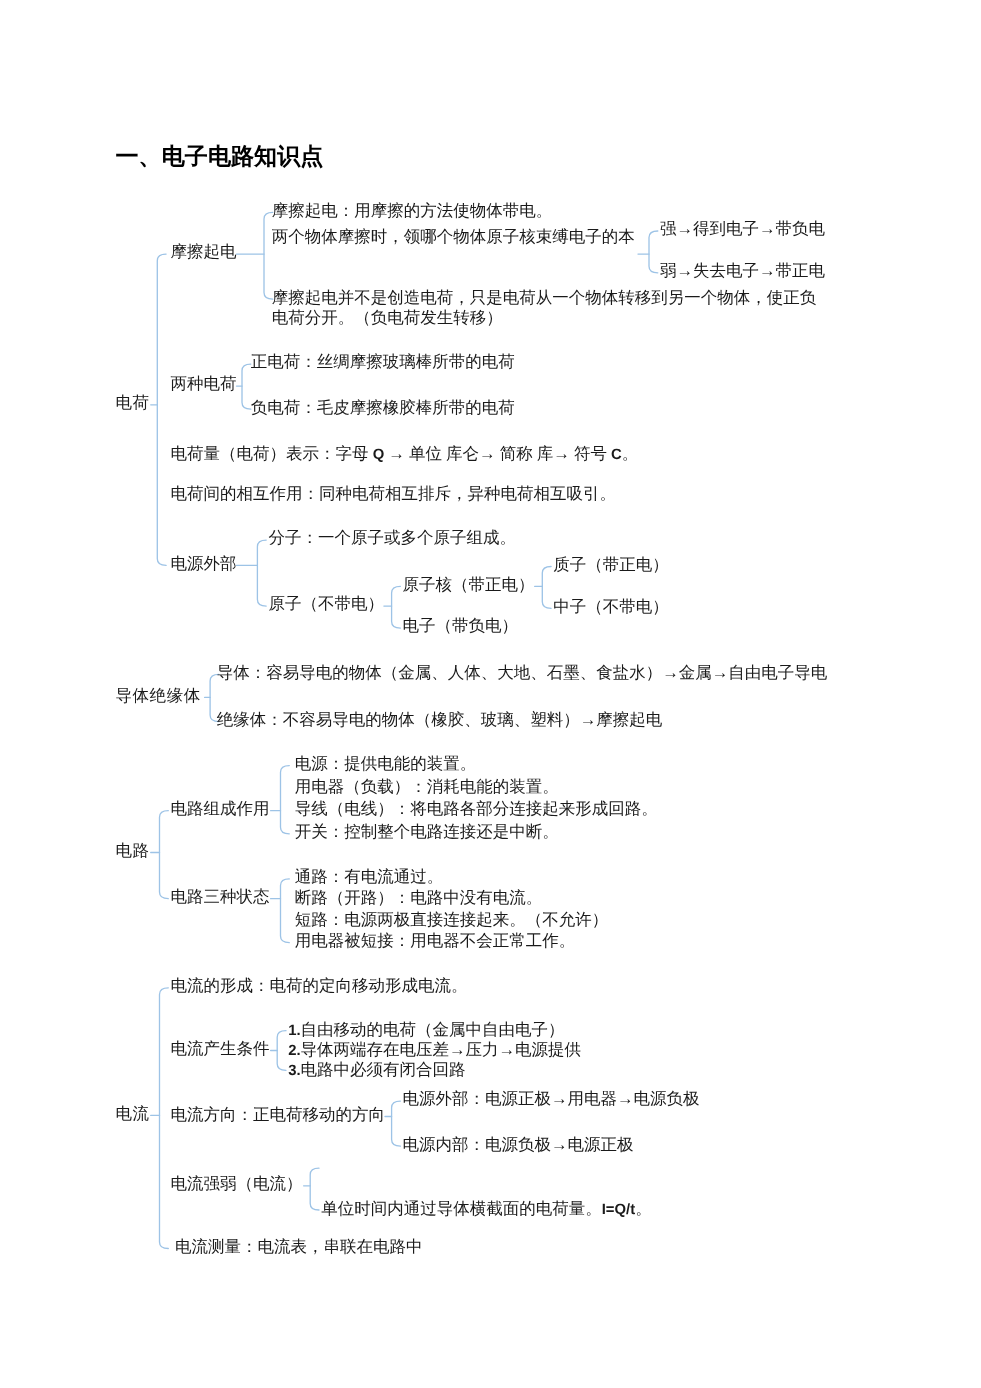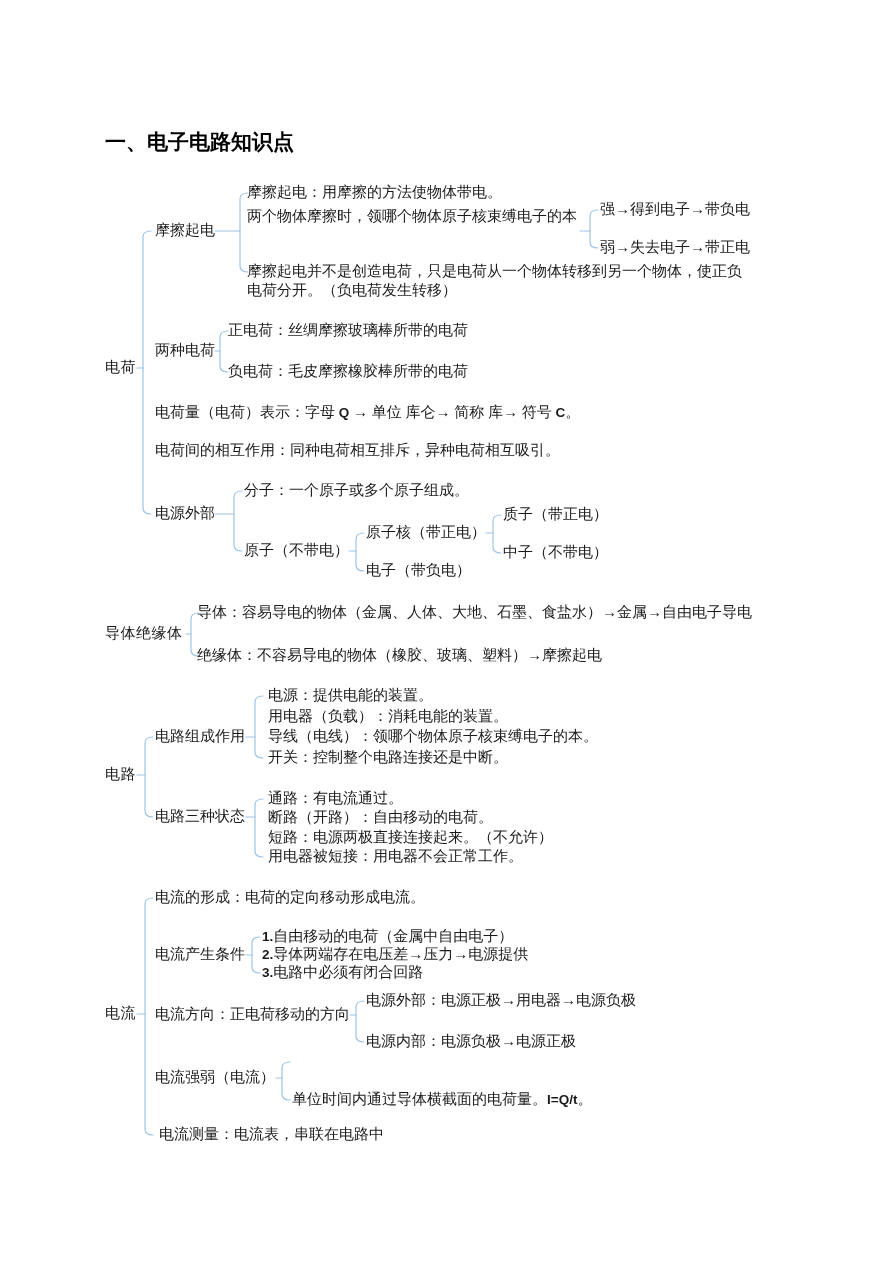"导线（电线）：领哪个物体原子核束缚电子的本。" div.node { text: 领哪个物体原子核束缚电子的本 -> 将电路各部分连接起来形成回路 }
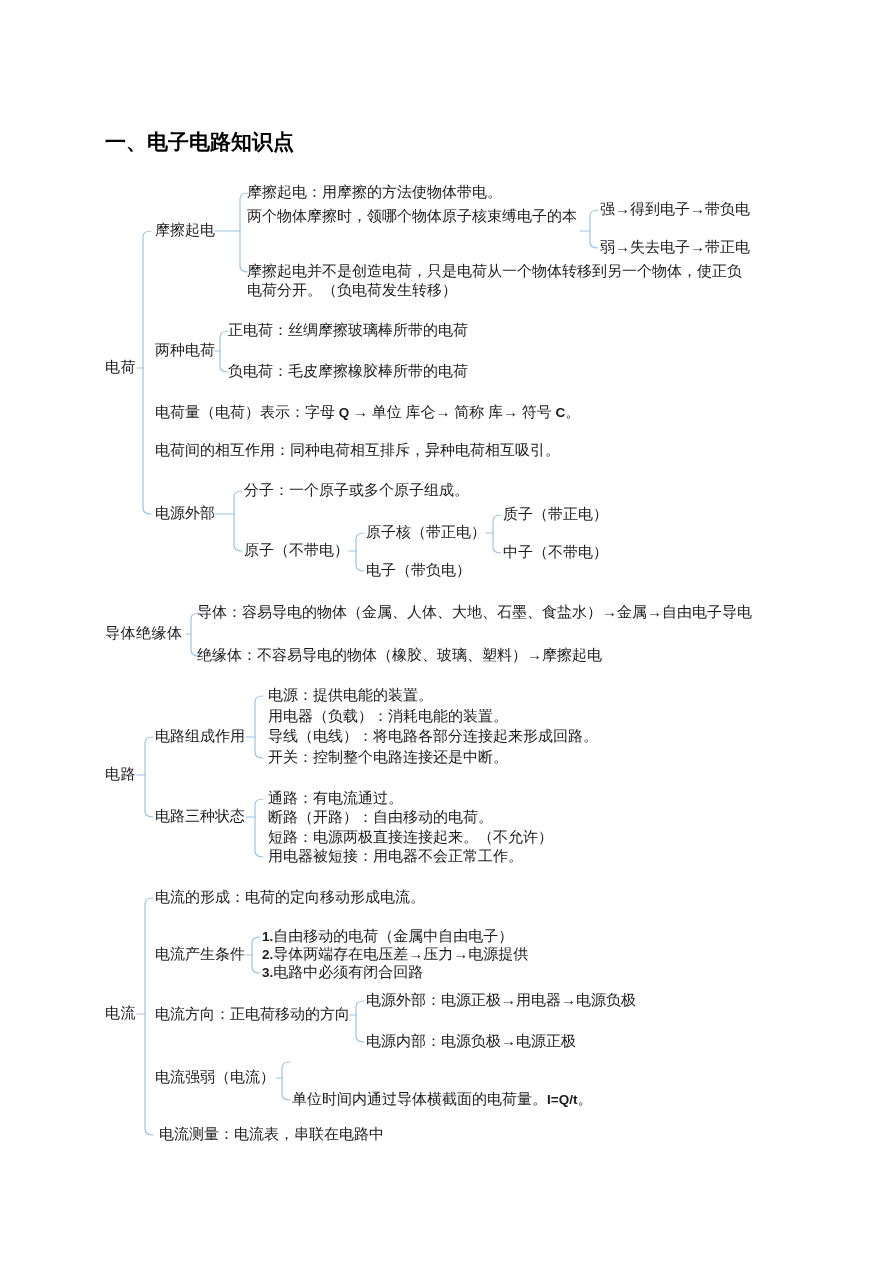"断路（开路）：自由移动的电荷。" div.node { text: 自由移动的电荷 -> 电路中没有电流 }
